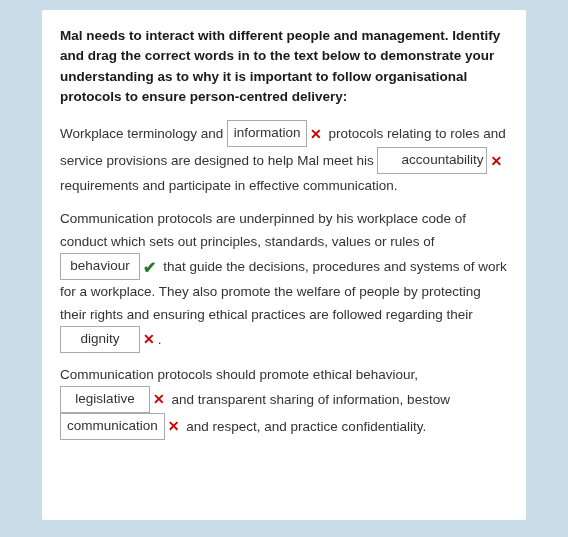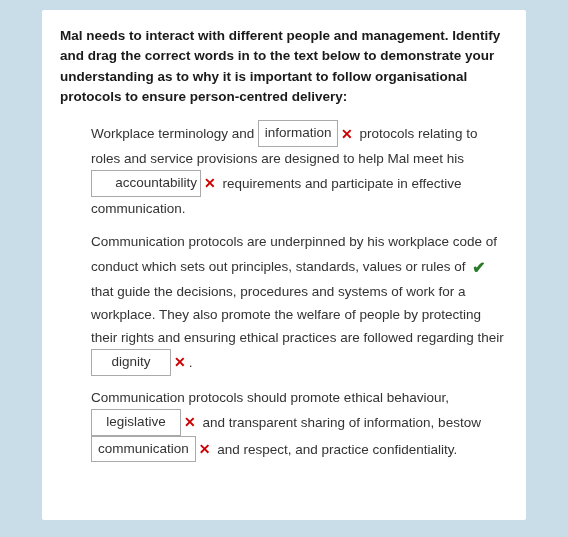"Workplace terminology and" .content-area { margin-left: 31px -> none }
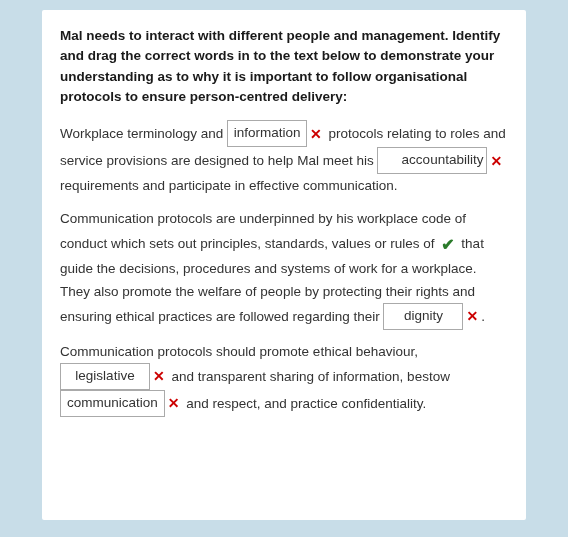"behaviour" span.word-box { html: none -> <span> <span>behaviour</span> </span> }
